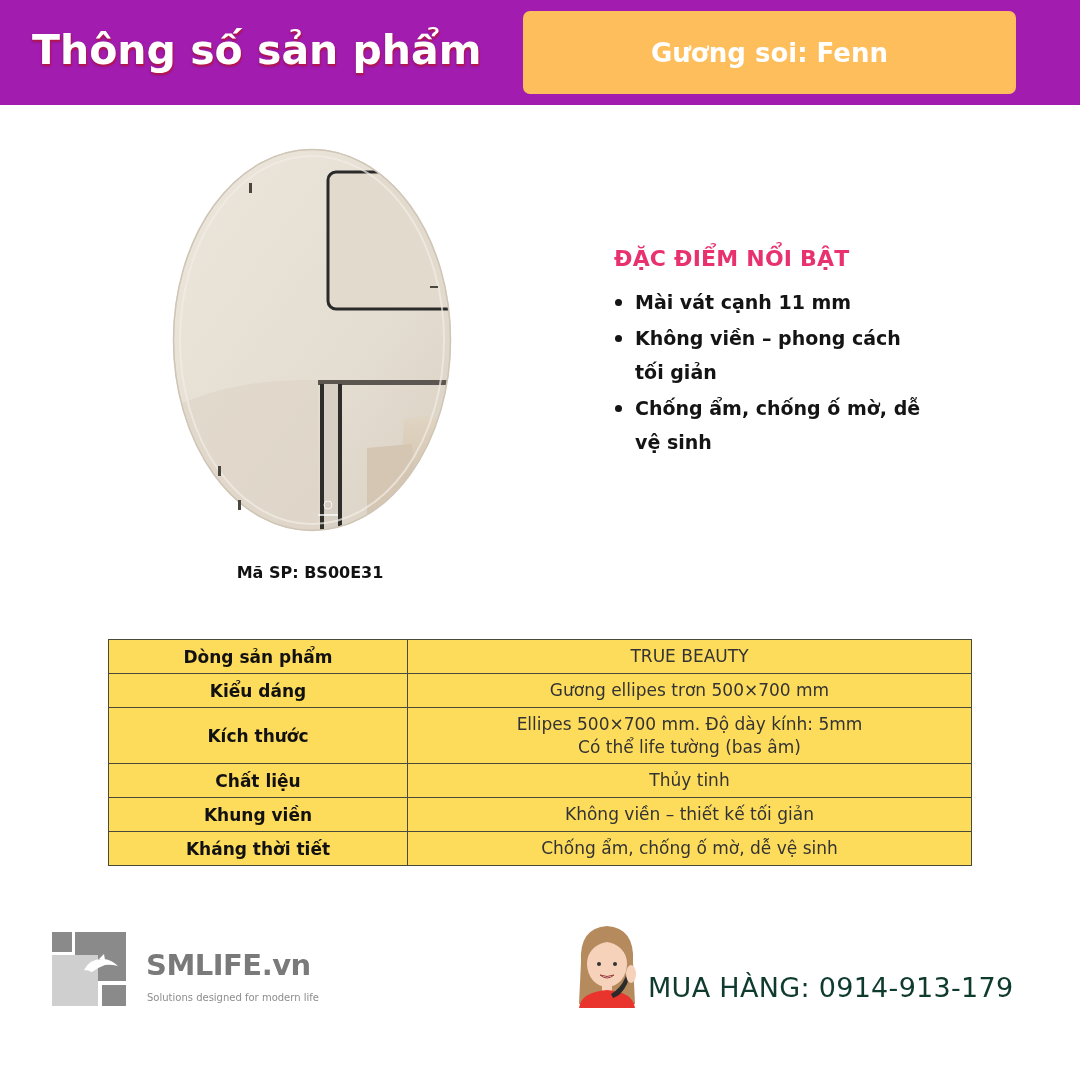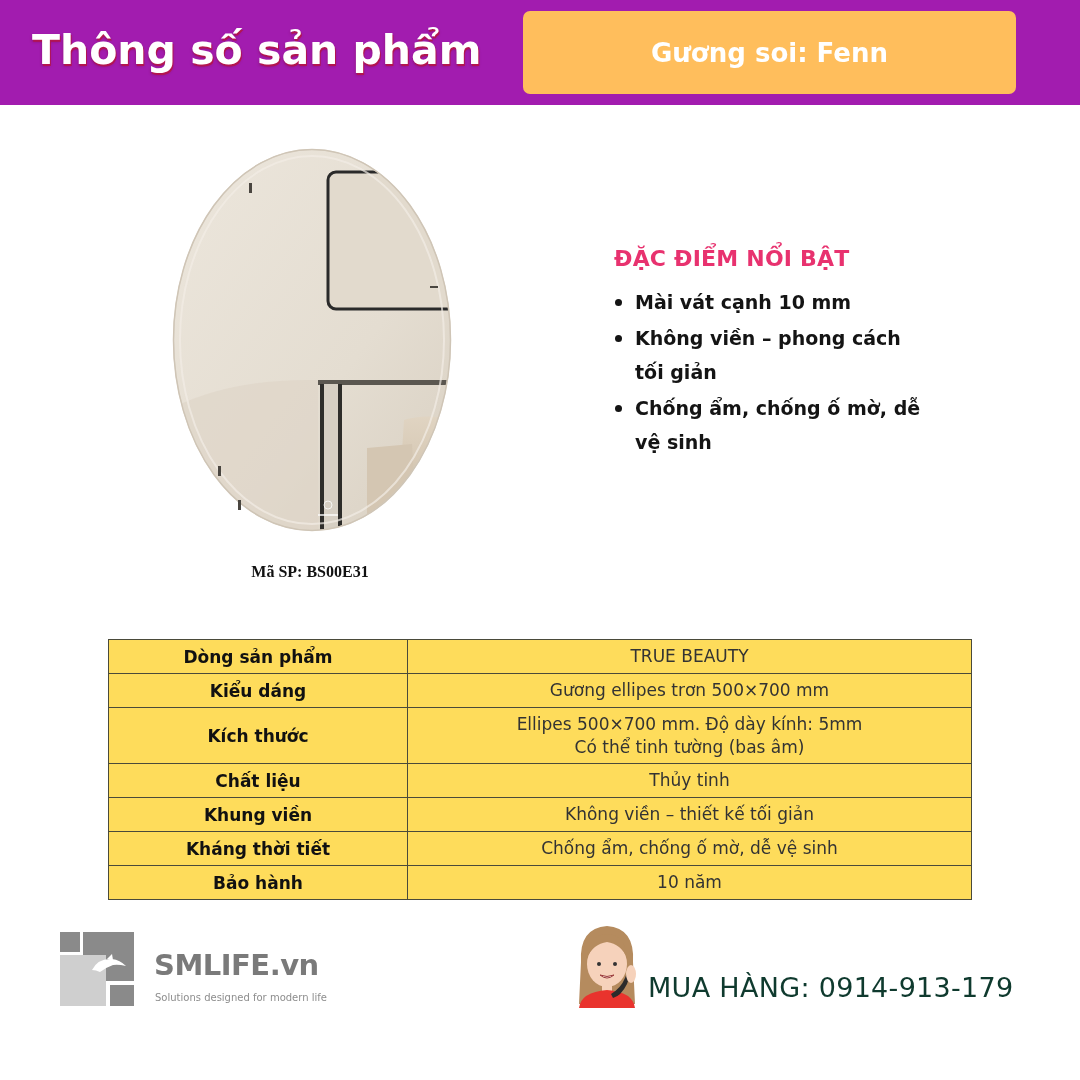"Mài vát cạnh 10 mm" li { text: 10 -> 11 }
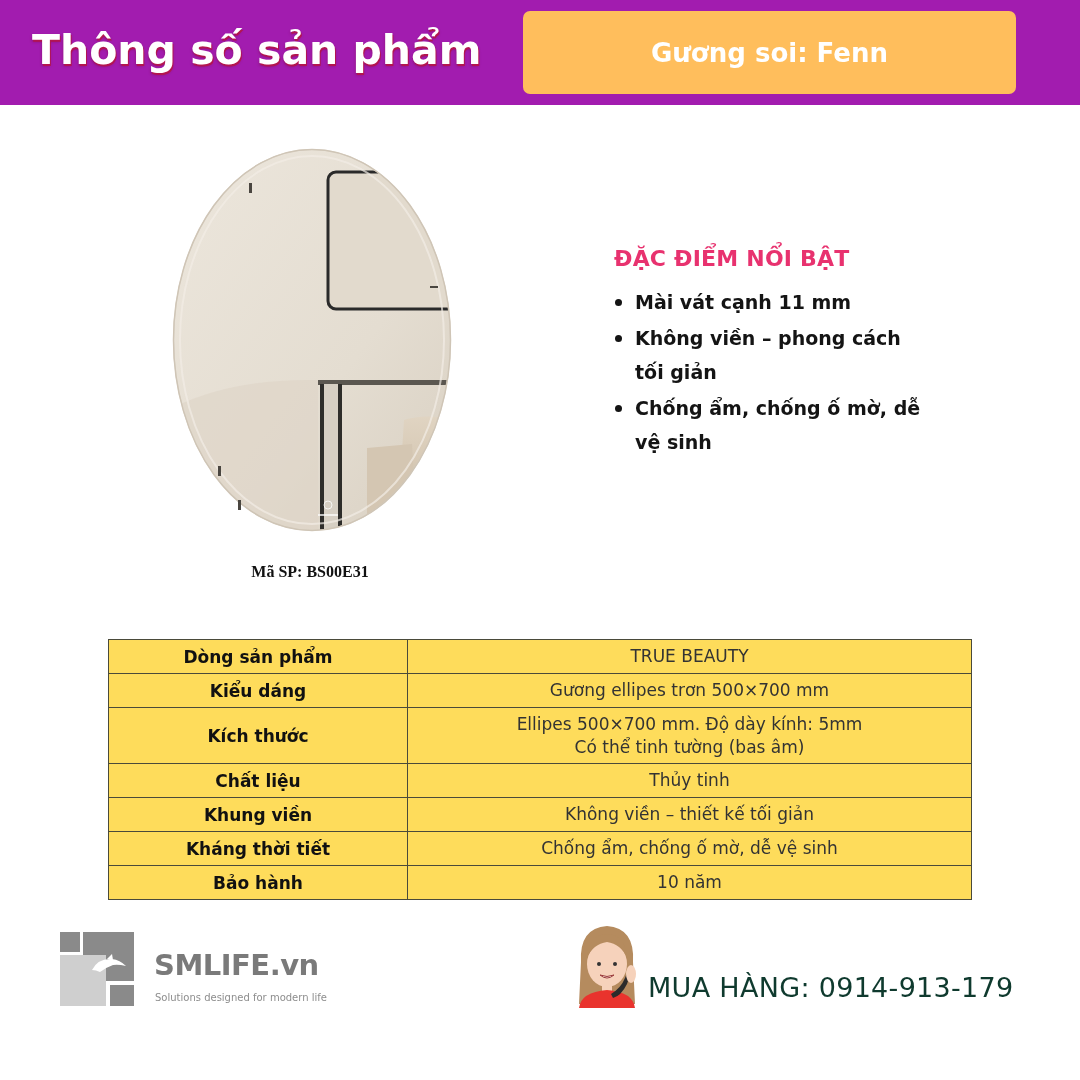"Mã SP: BS00E31" .sku { font-family: Liberation Serif, serif -> none }
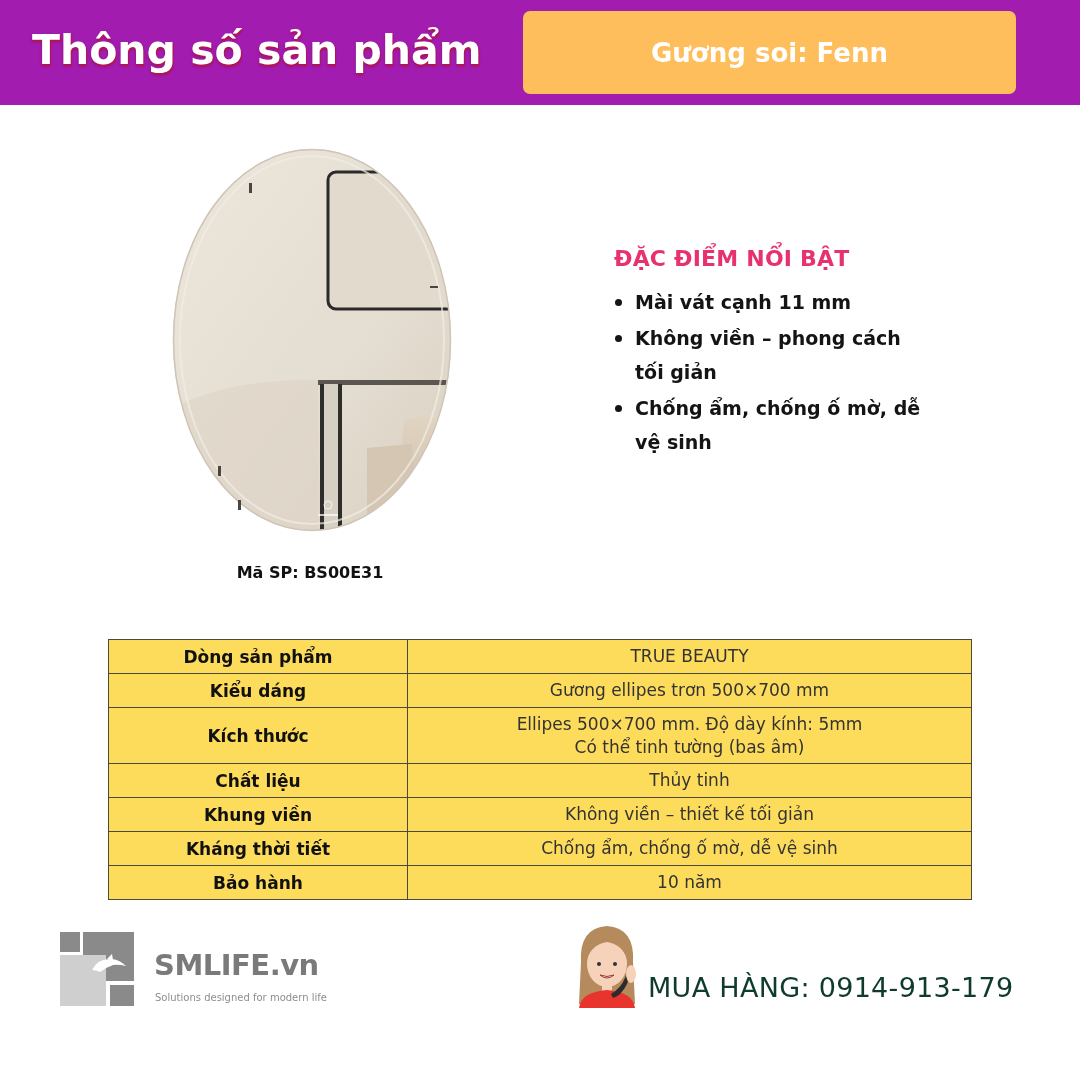"Có thể tinh tường (bas" div { text: tinh -> life }
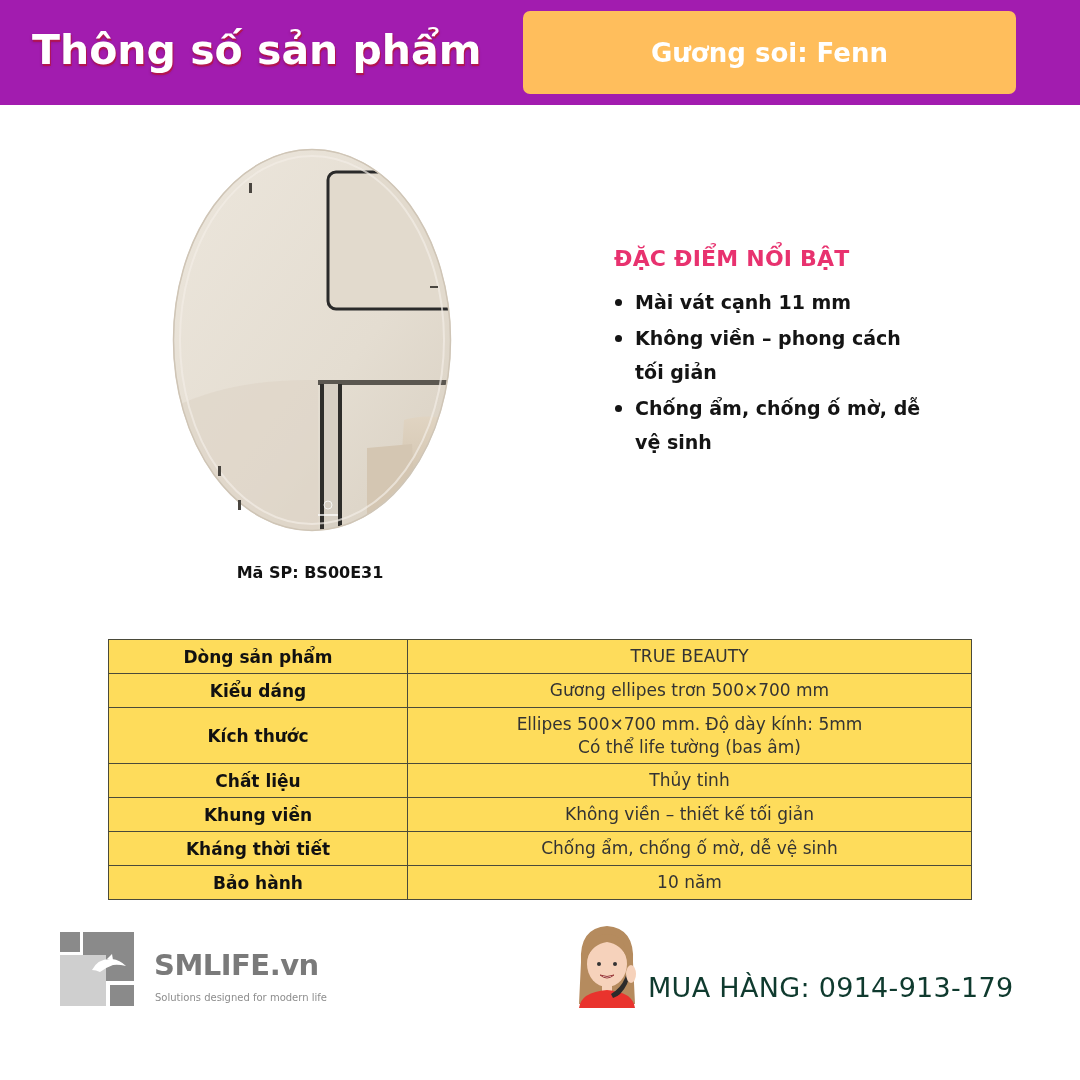"Bảo hành" tr { html: <tr> <td>Bảo hành</td> <td>10 năm</td> </tr> -> none }
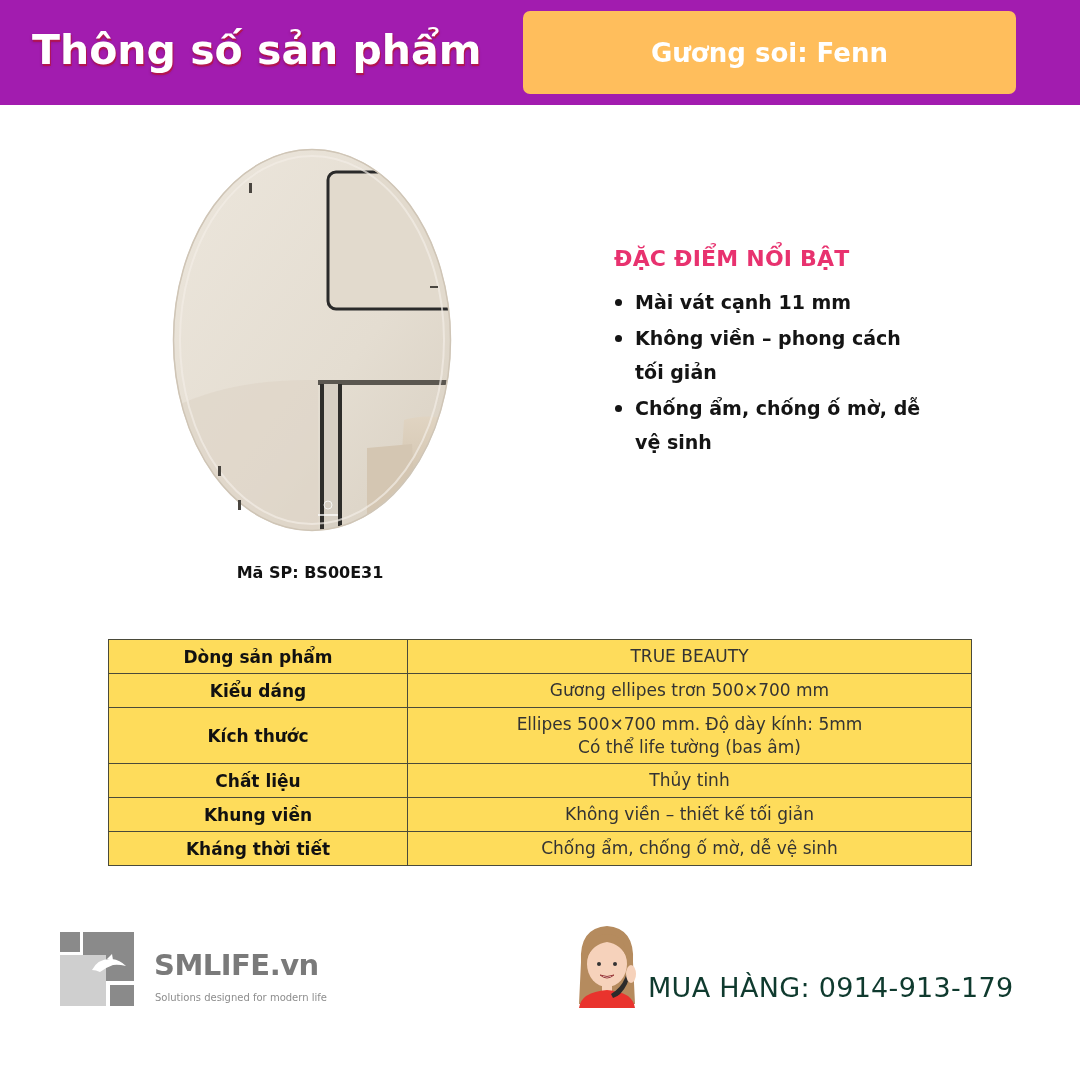"SMLIFE.vn" .brand { margin-left: 8px -> none }
